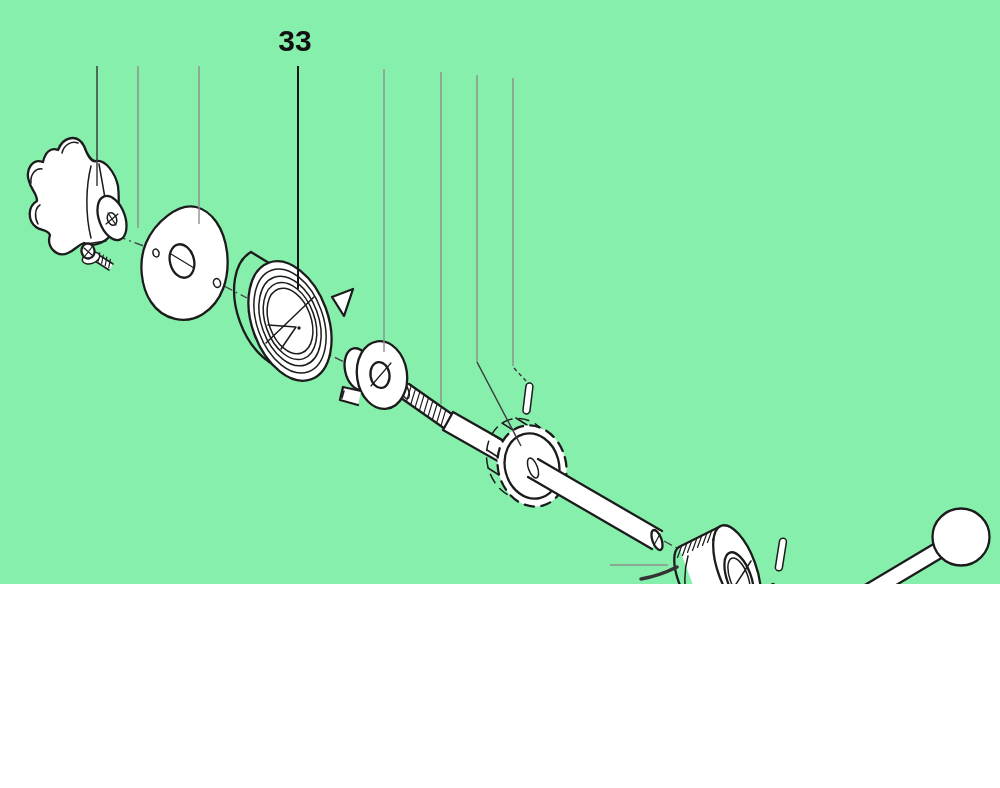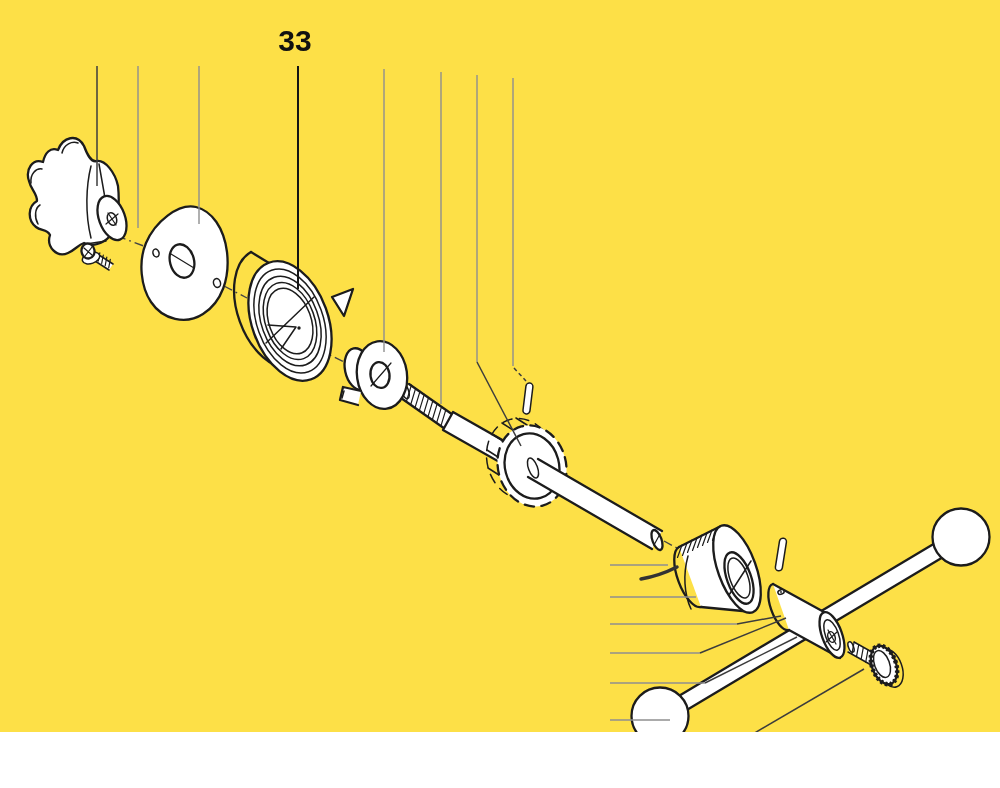"33" .stage { background: #fde047 -> #86efac; height: 732px -> 584px }
